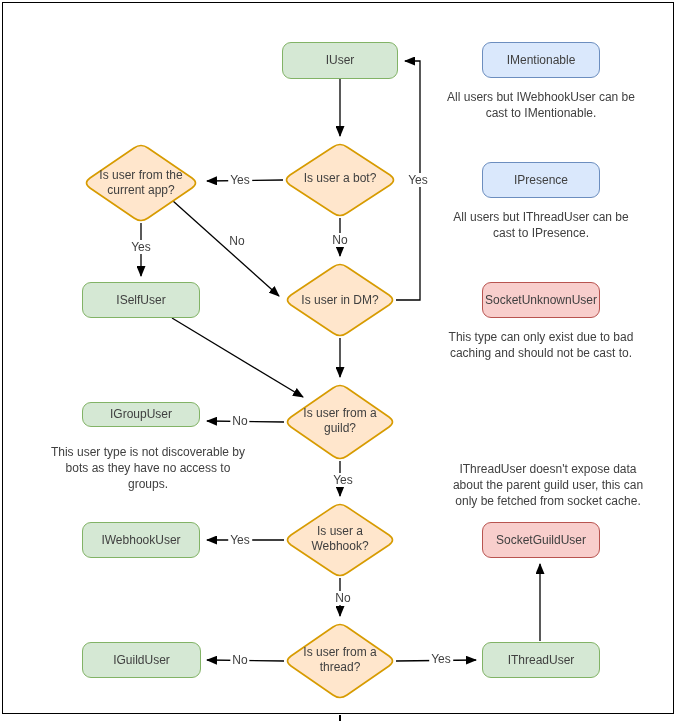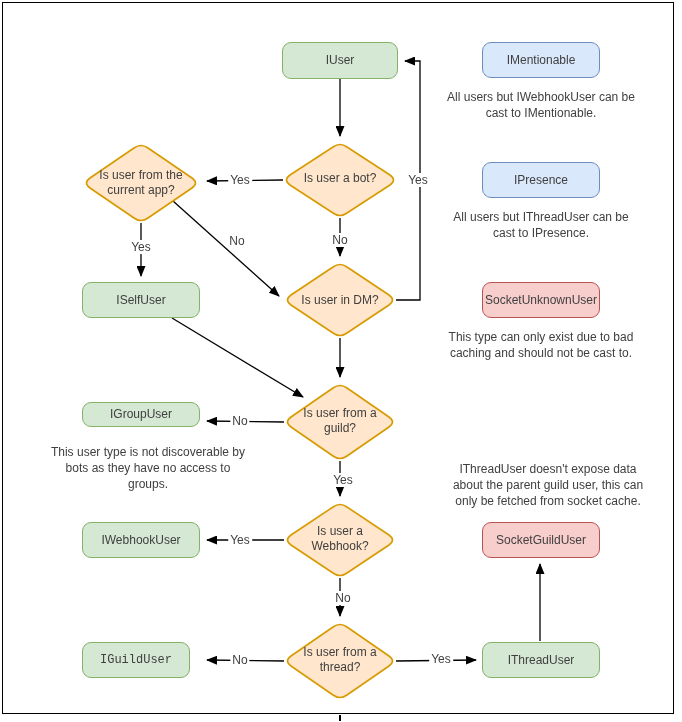"IGuildUser" div.node { font-family: Liberation Mono, monospace -> none; width: 108px -> 119px }
